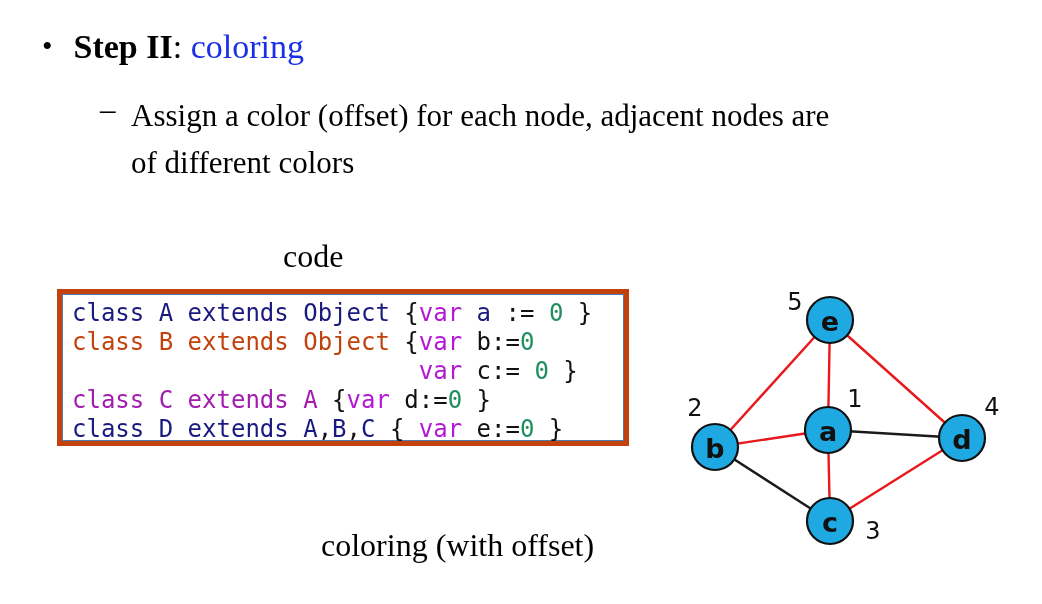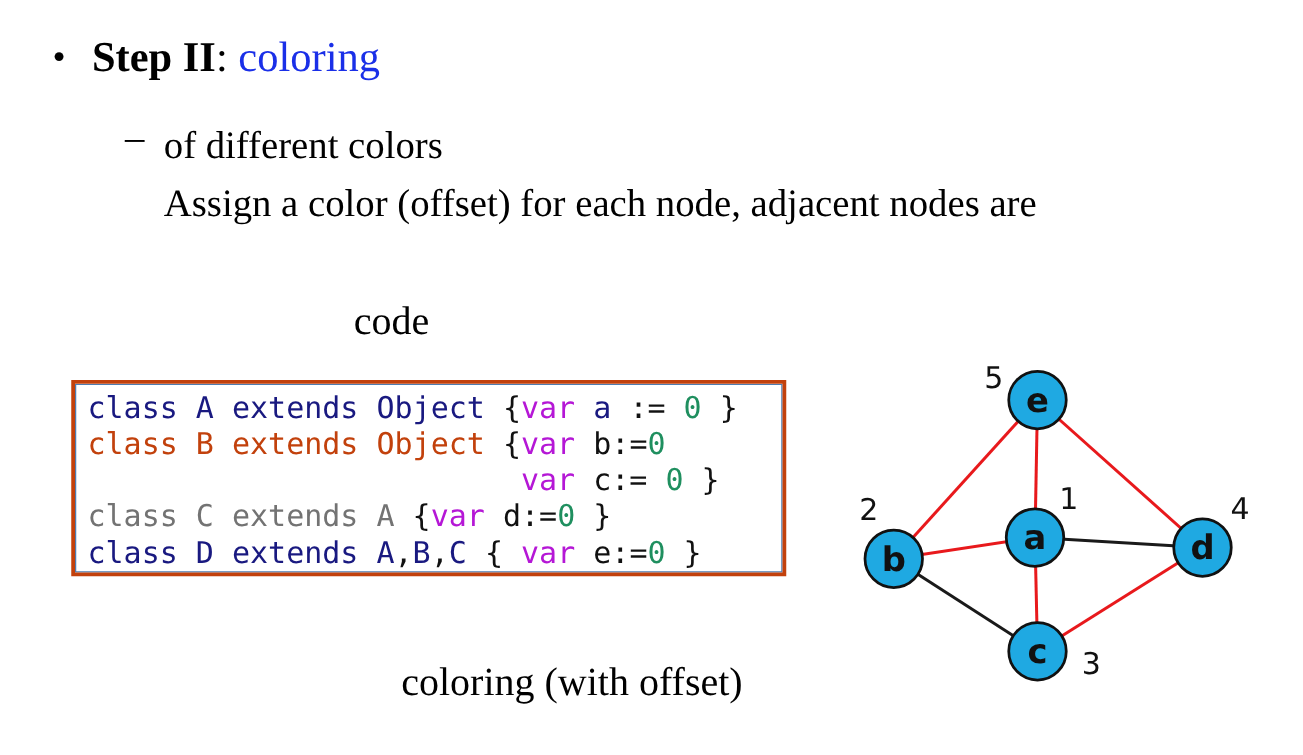"of different colors" div { order: before "Assign a color (offset) for" -> after "Assign a color (offset) for" }
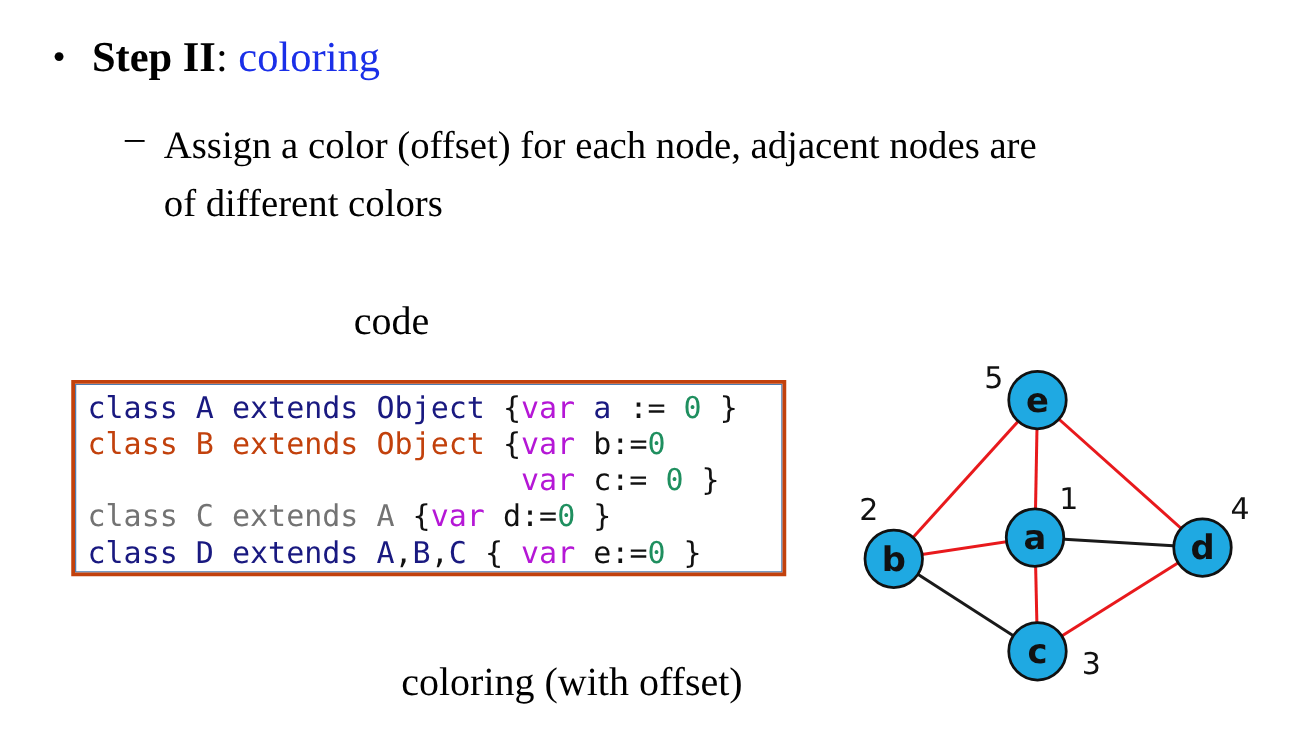"class A extends Object {var" .code-box { border: 3px solid #c2410c -> 5px solid #c2410c; top: 304px -> 289px }
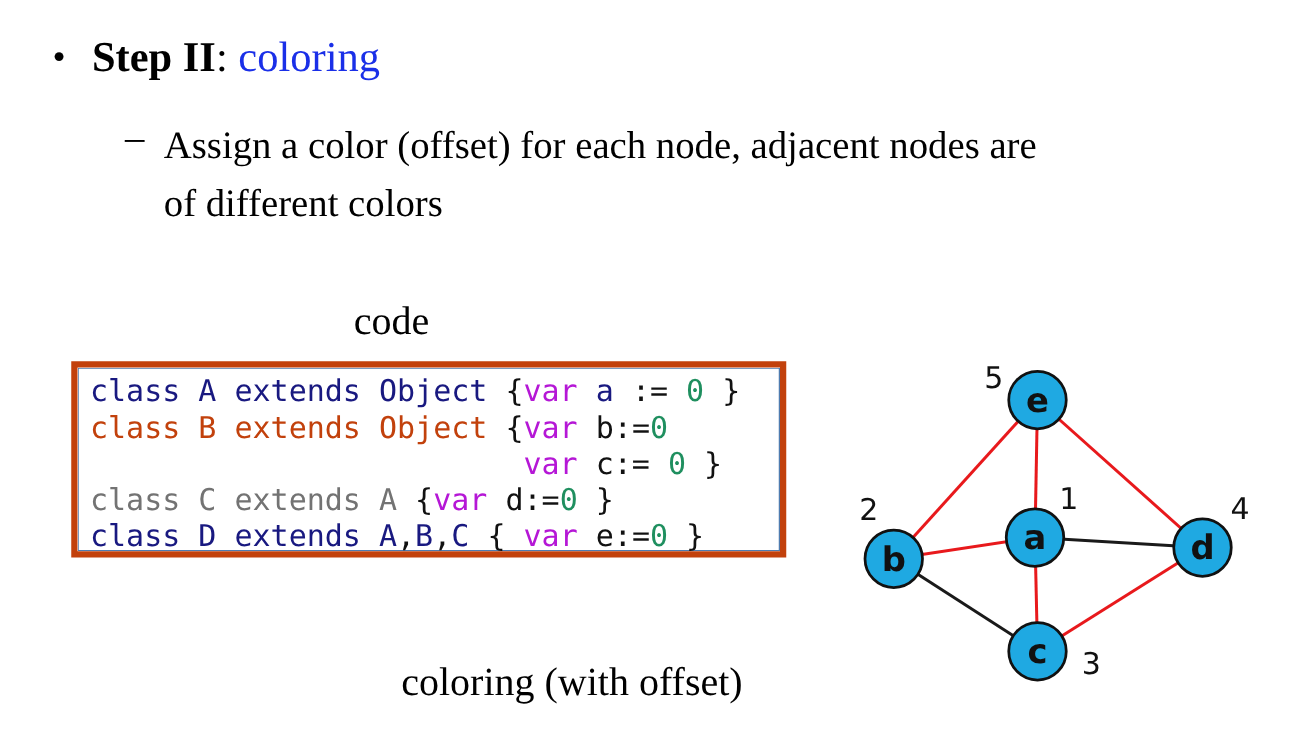"class C extends A" span { color: #737373 -> #a21caf }
